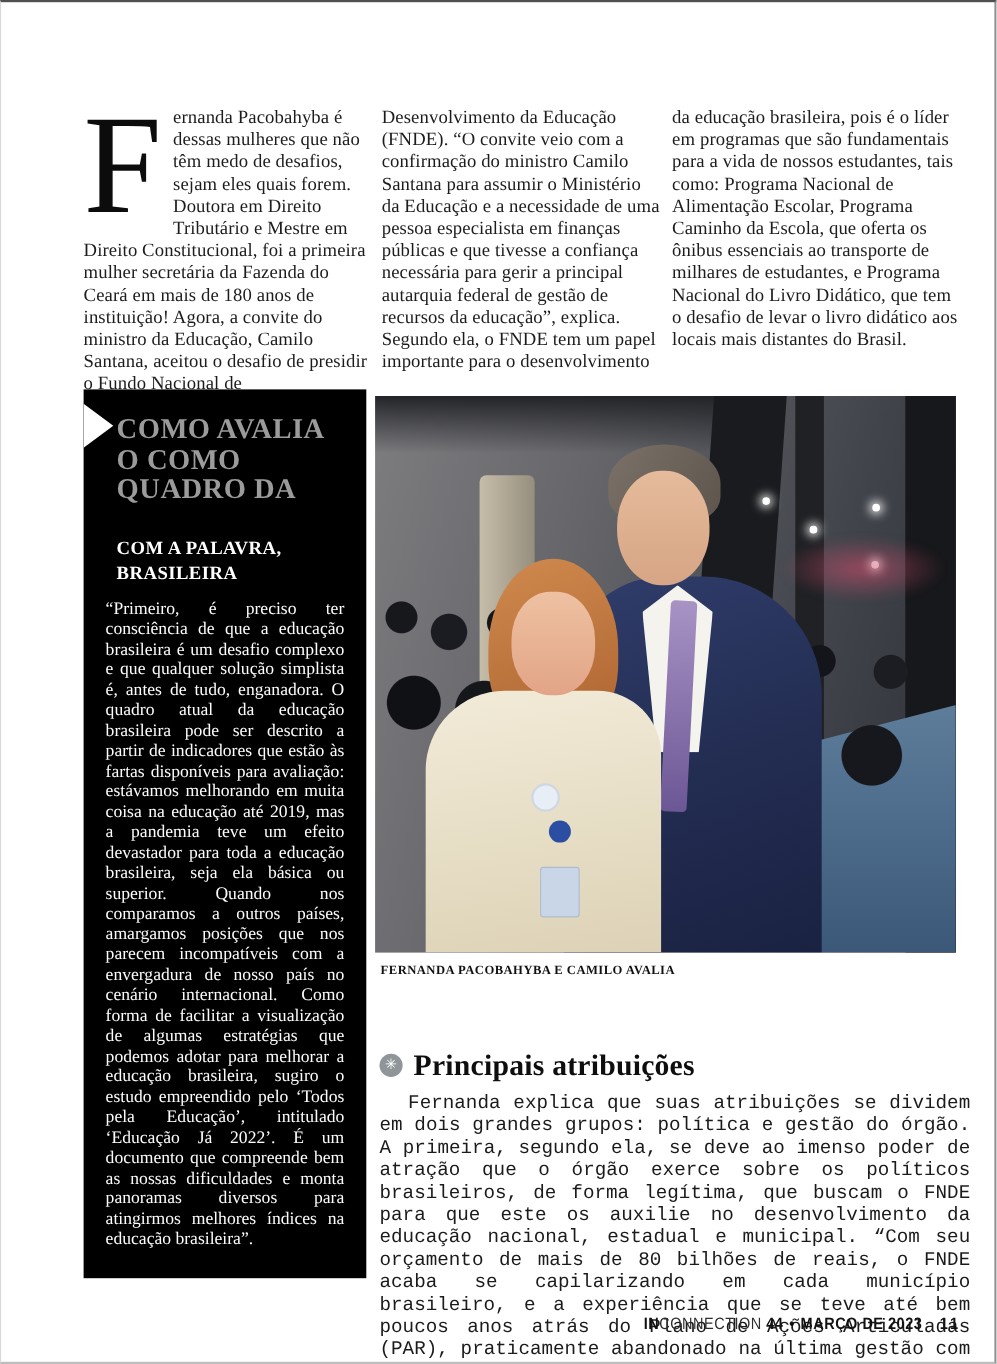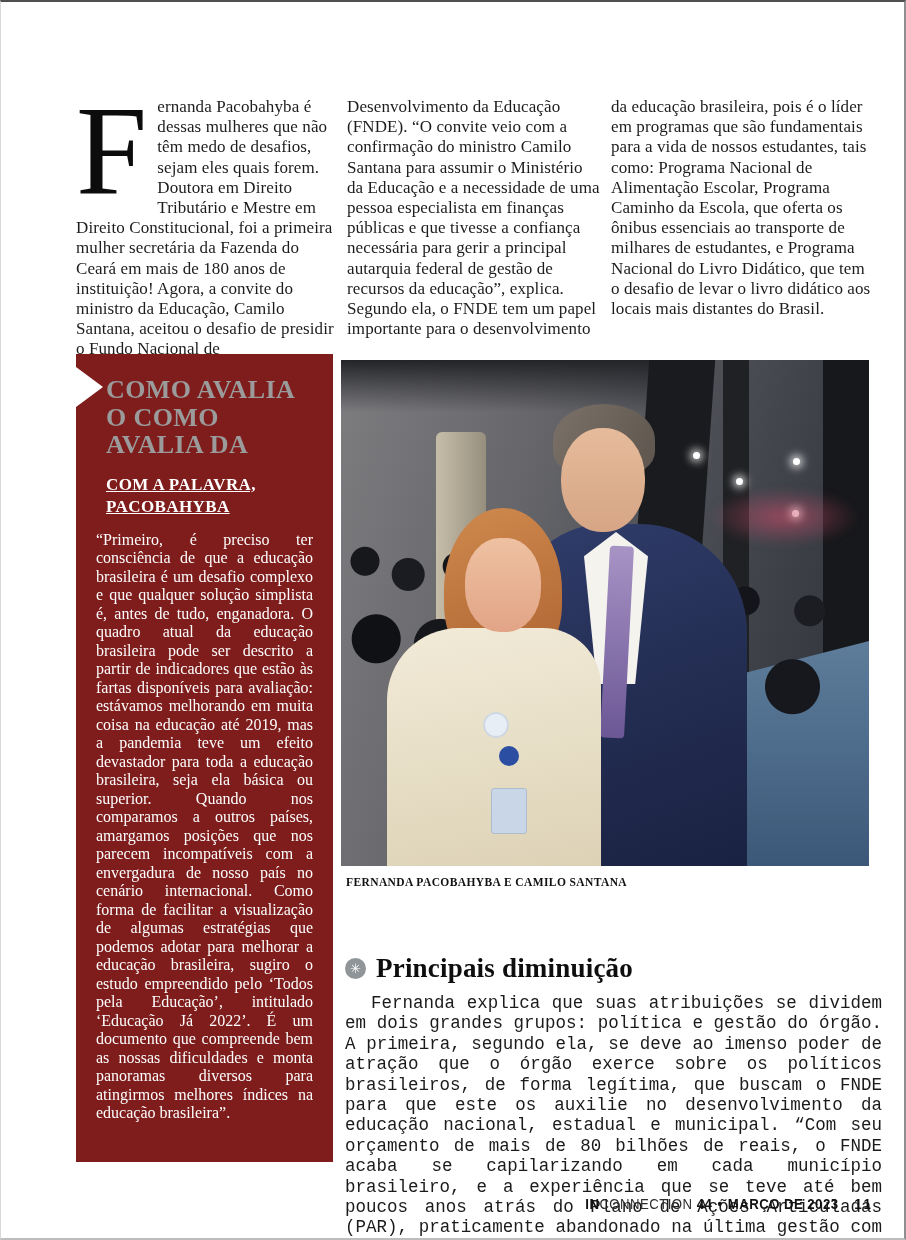"COMO AVALIA" .sidebar-box { background: #7f1d1d -> #000000 }
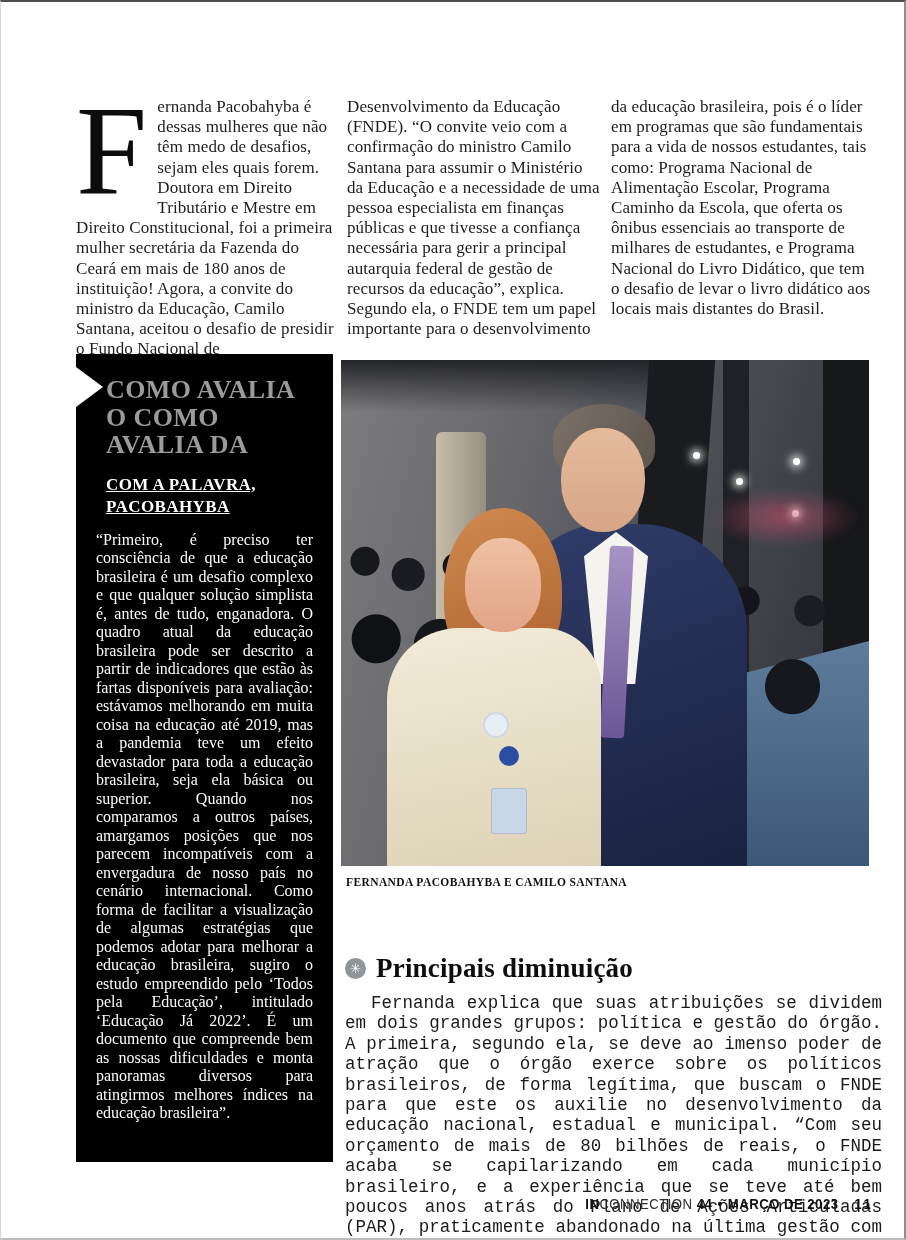"AVALIA DA" div { text: AVALIA -> QUADRO }
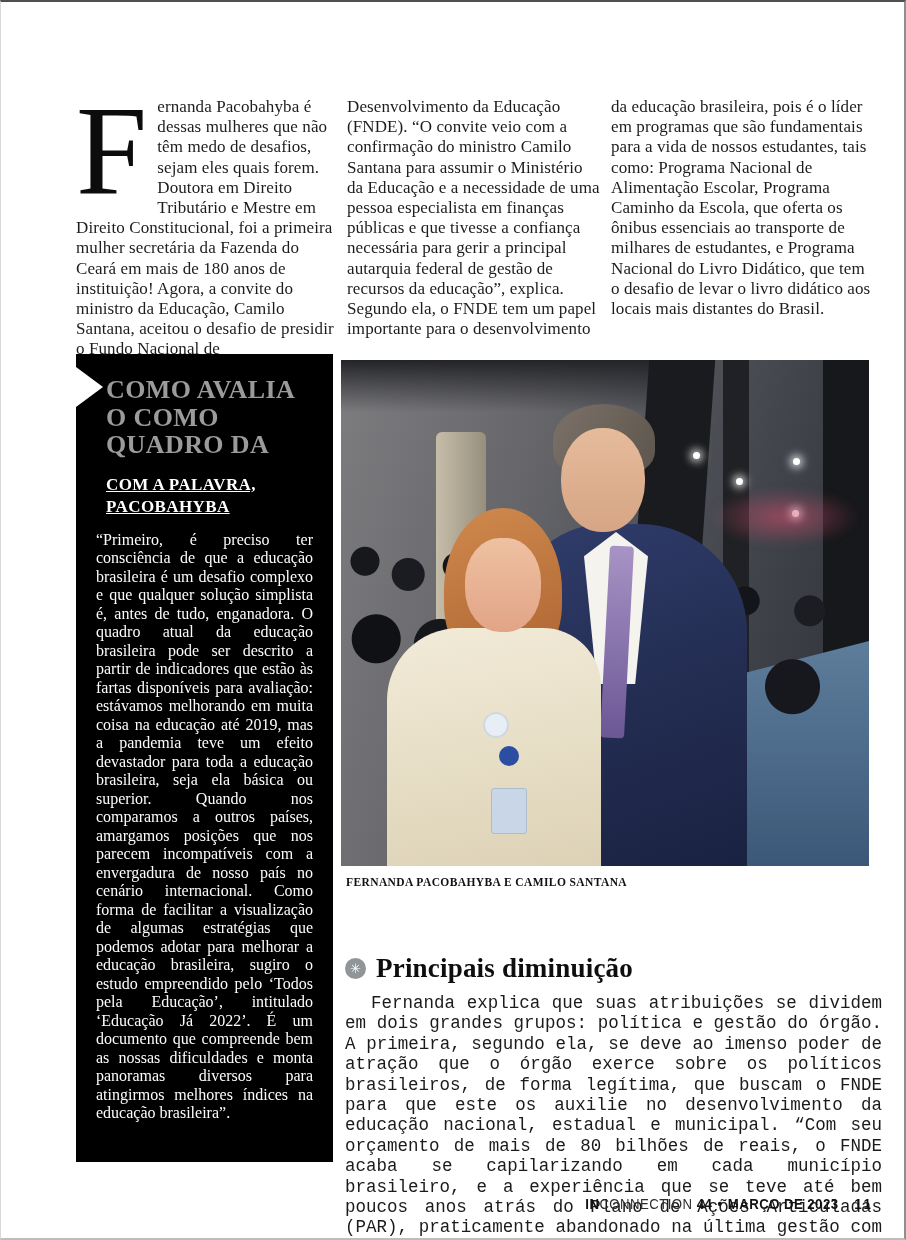"COM A PALAVRA," .bx-kicker { margin: 15px 0 0 10px -> 29px 0 0 10px; text-decoration: underline -> none }
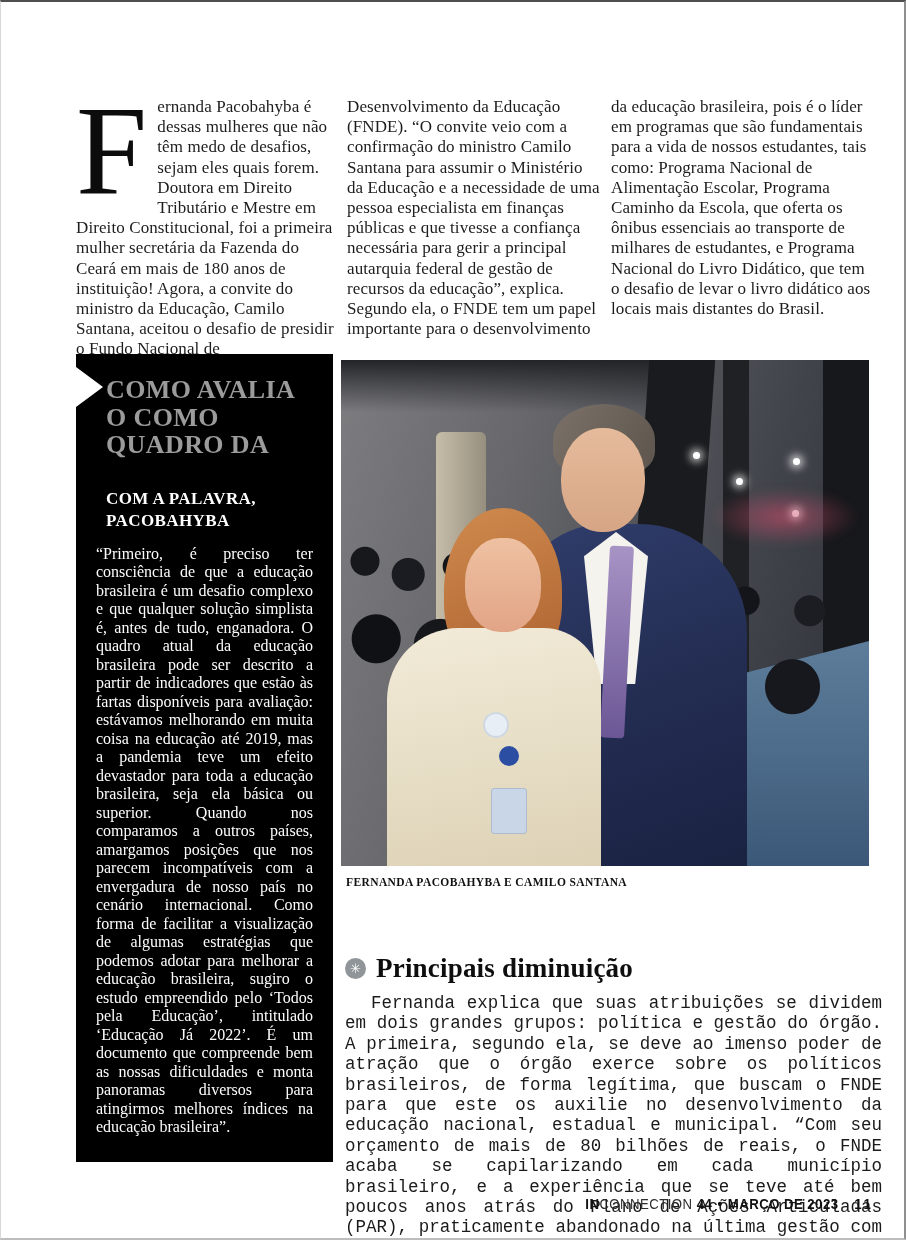"PACOBAHYBA" div { text: PACOBAHYBA -> BRASILEIRA }
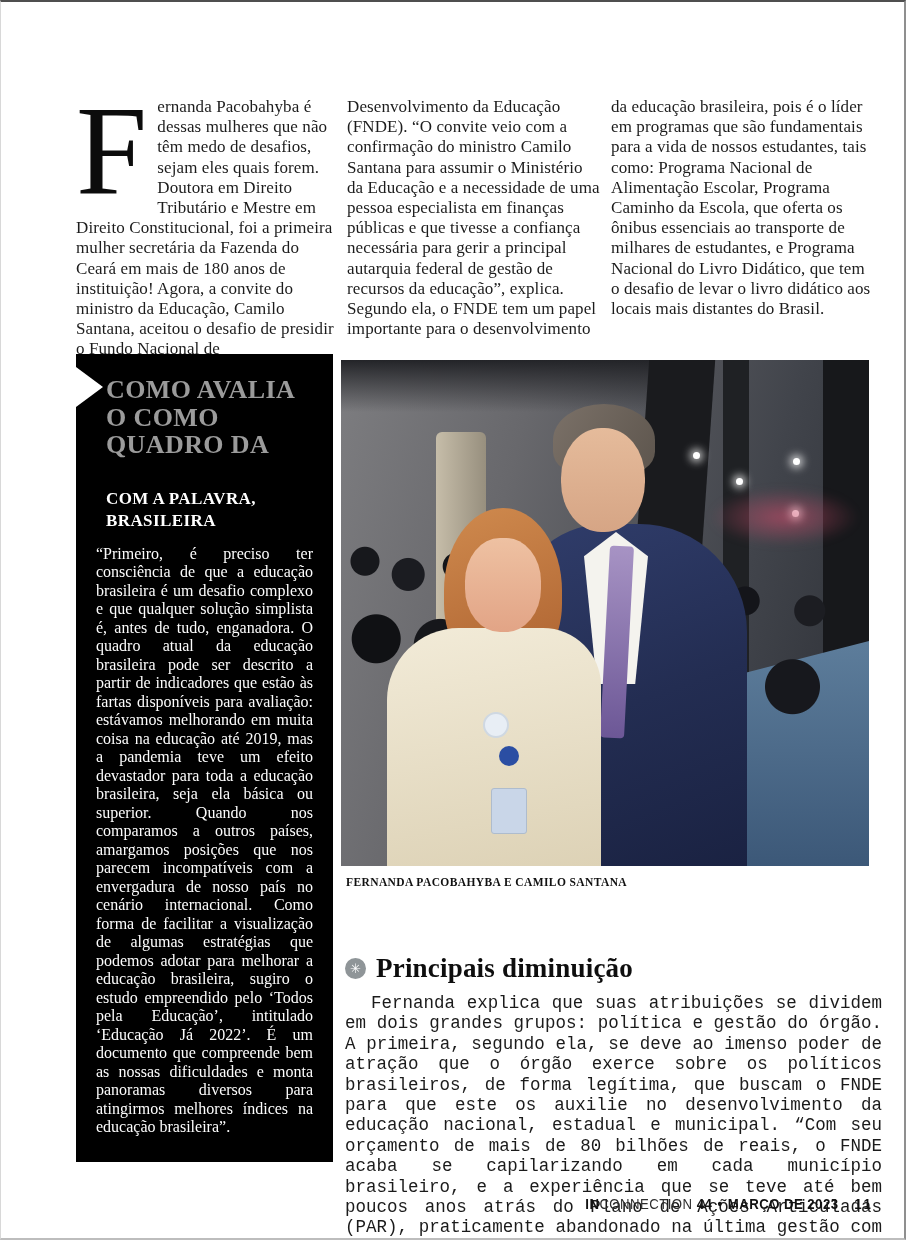"FERNANDA PACOBAHYBA E CAMILO SANTANA" div.photo-caption { text: SANTANA -> AVALIA }
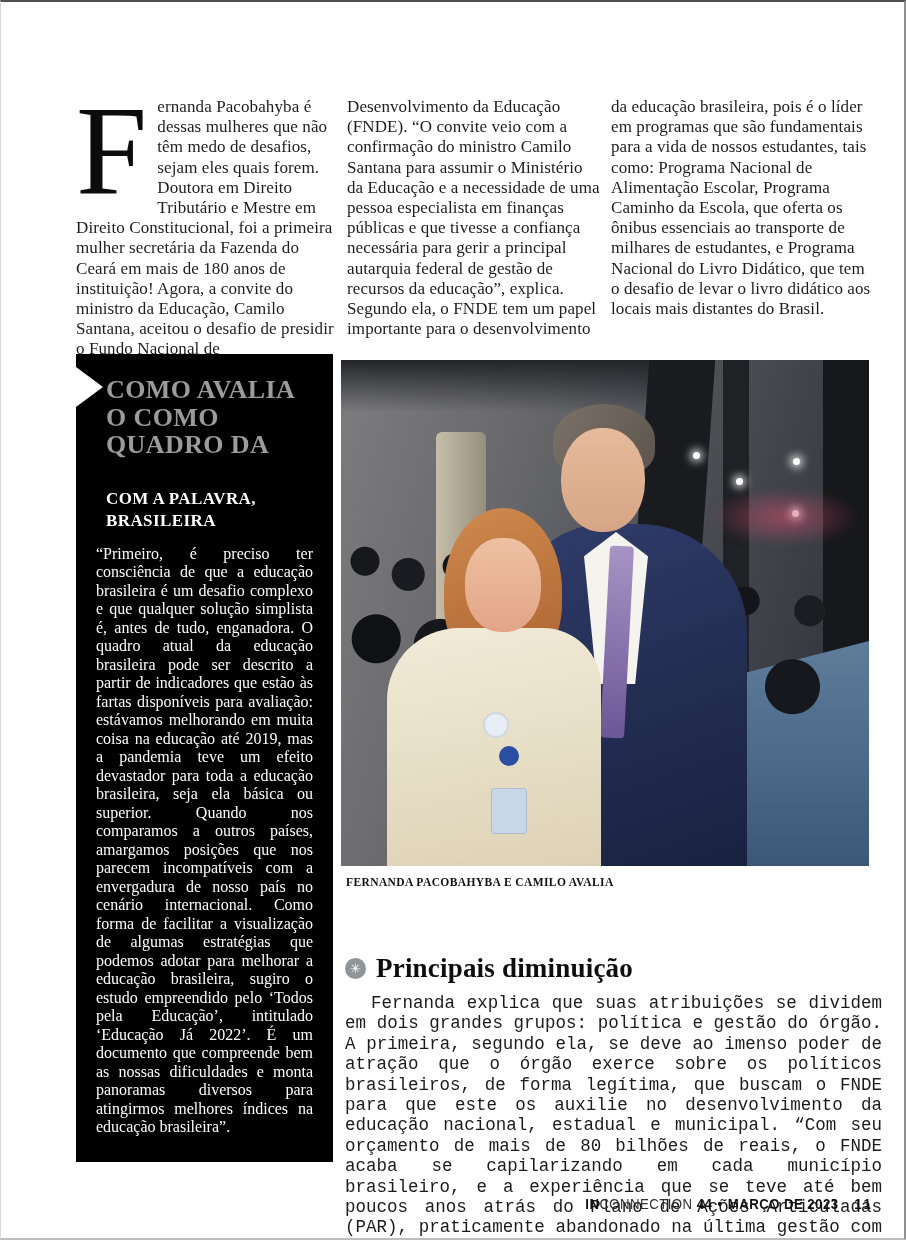"Principais diminuição" span.section-title { text: diminuição -> atribuições }
